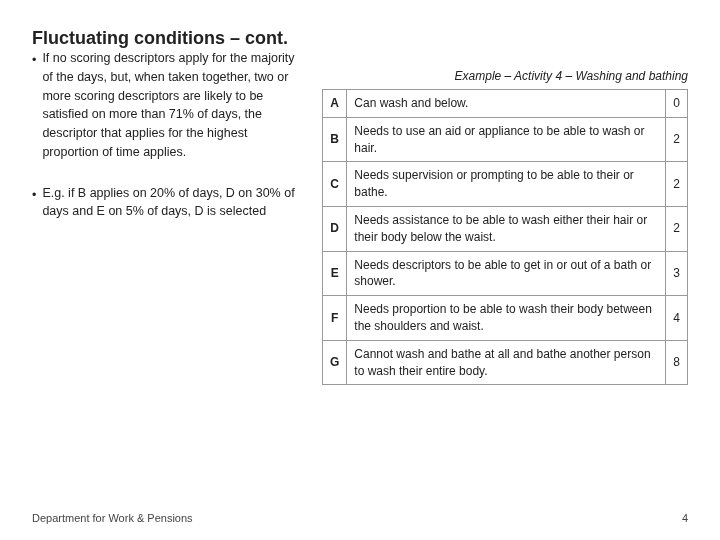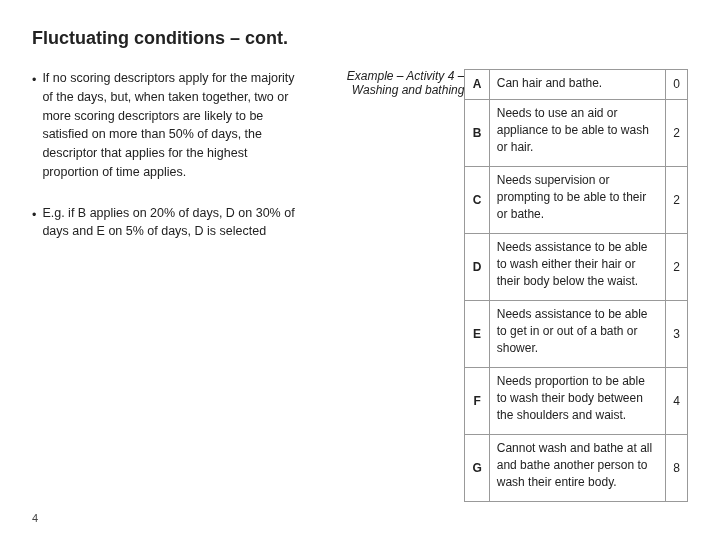"Fluctuating conditions – cont." .title { margin-bottom: 20px -> none }
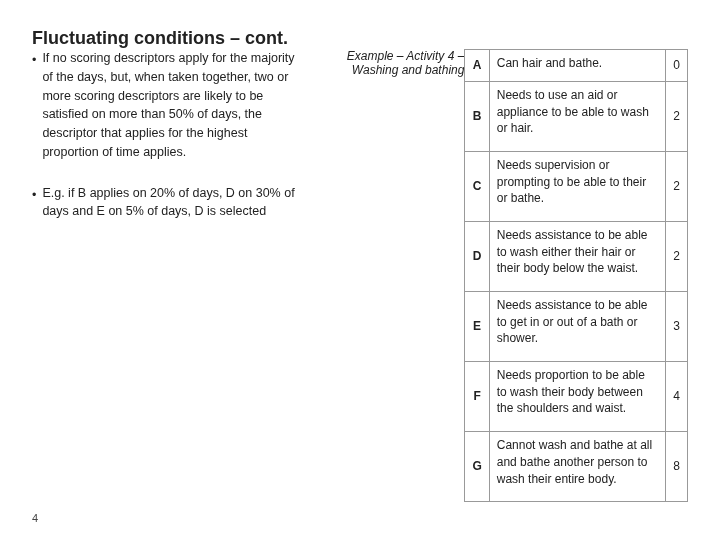"If no scoring descriptors apply" span { text: 50% -> 71% }
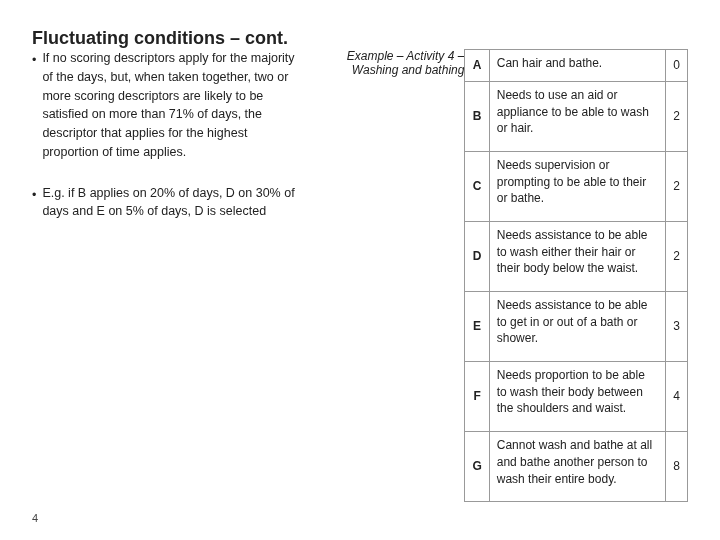"Example – Activity 4 –" .right-col { flex-direction: none -> column; margin-top: none -> 20px }
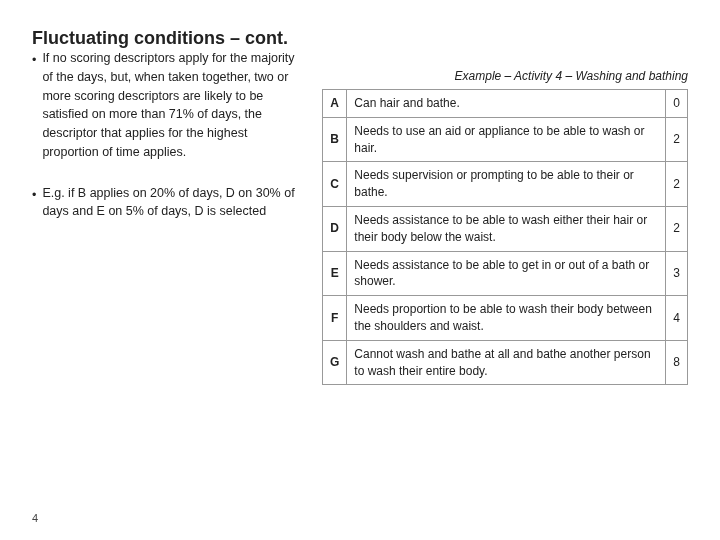"Can hair and bathe." td.col-desc { text: hair and bathe -> wash and below }
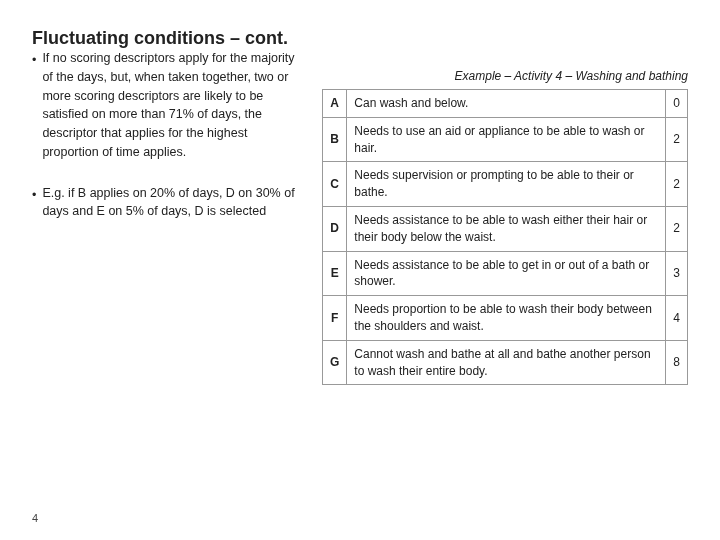"Needs assistance to be able to get" td.col-desc { text: assistance -> descriptors }
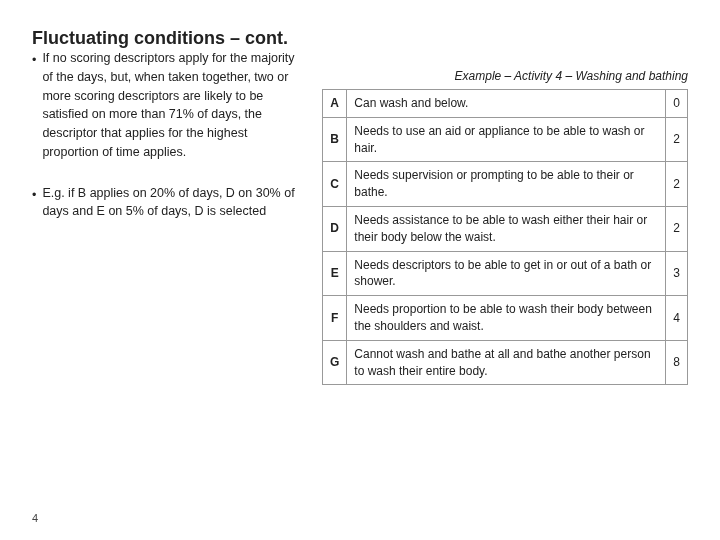"Department for Work & Pensions" span { html: none -> <span>Department for Work &amp; Pensions</span> }
